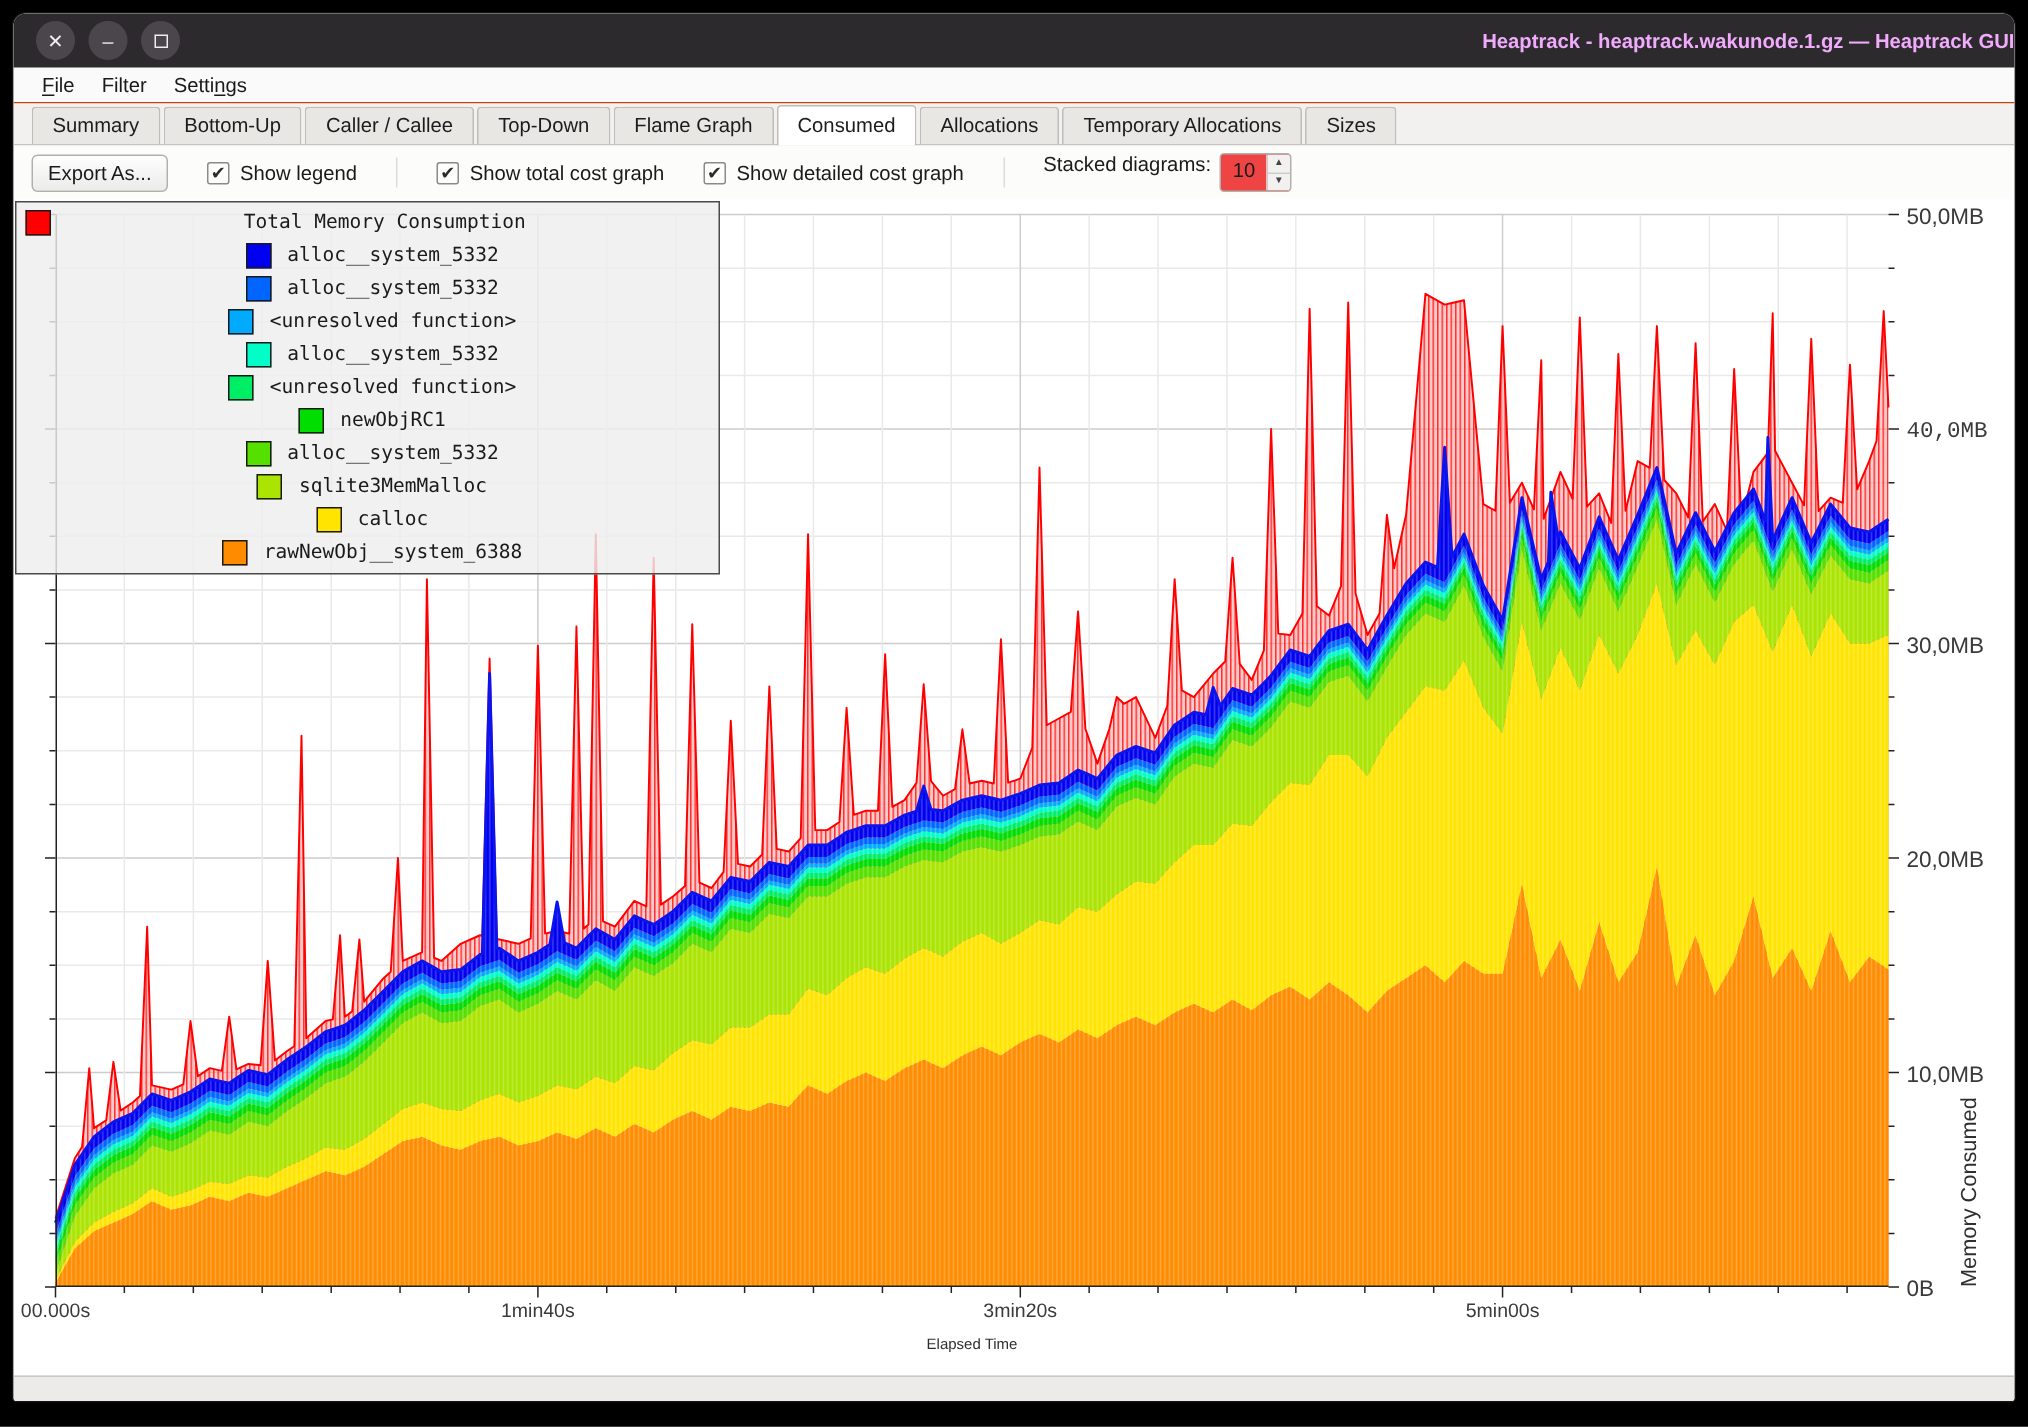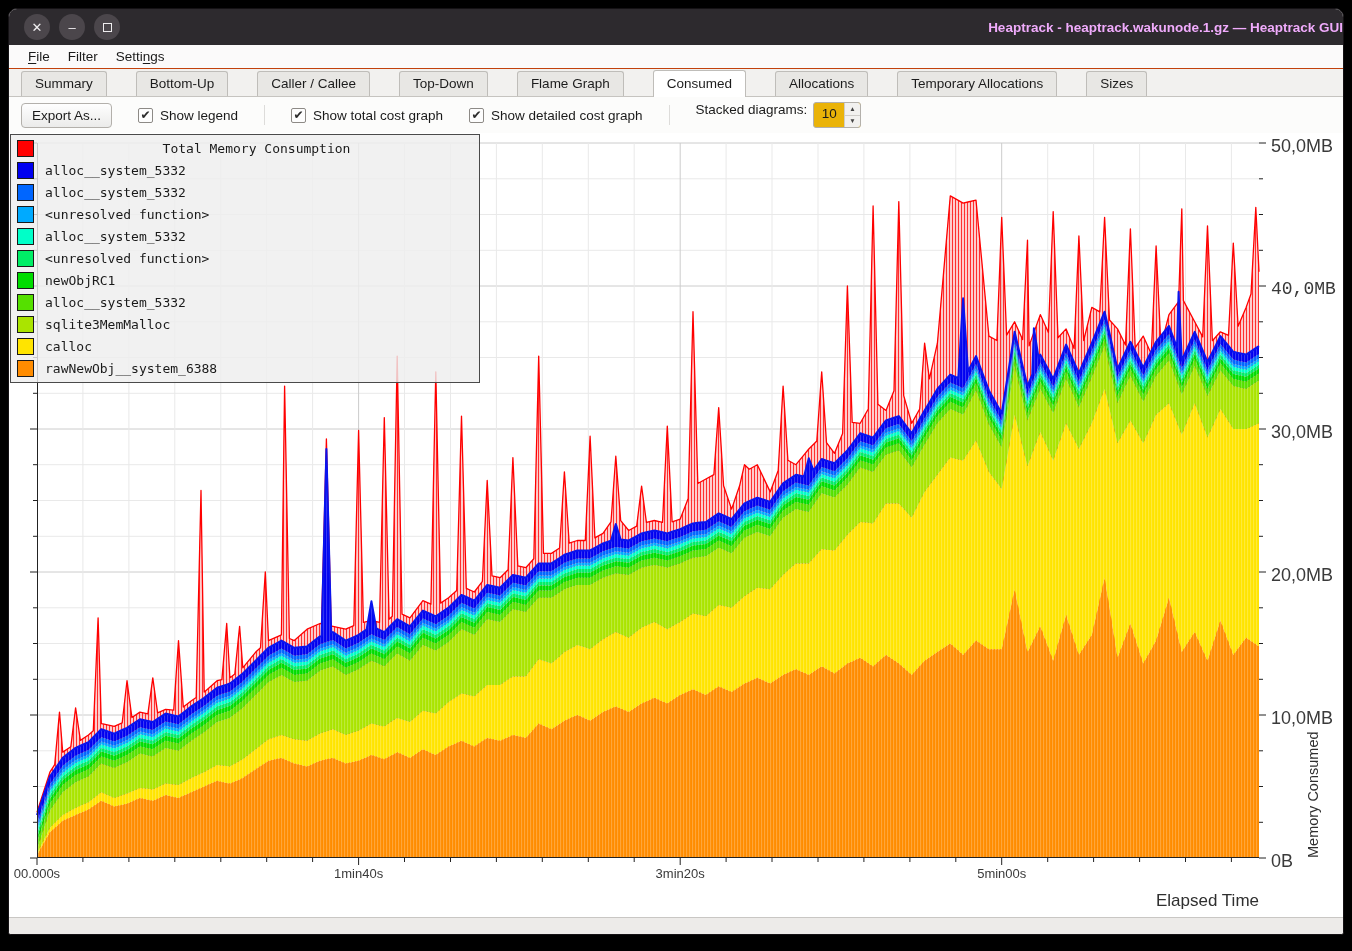"Summary" .tabbar { gap: 27px -> none }
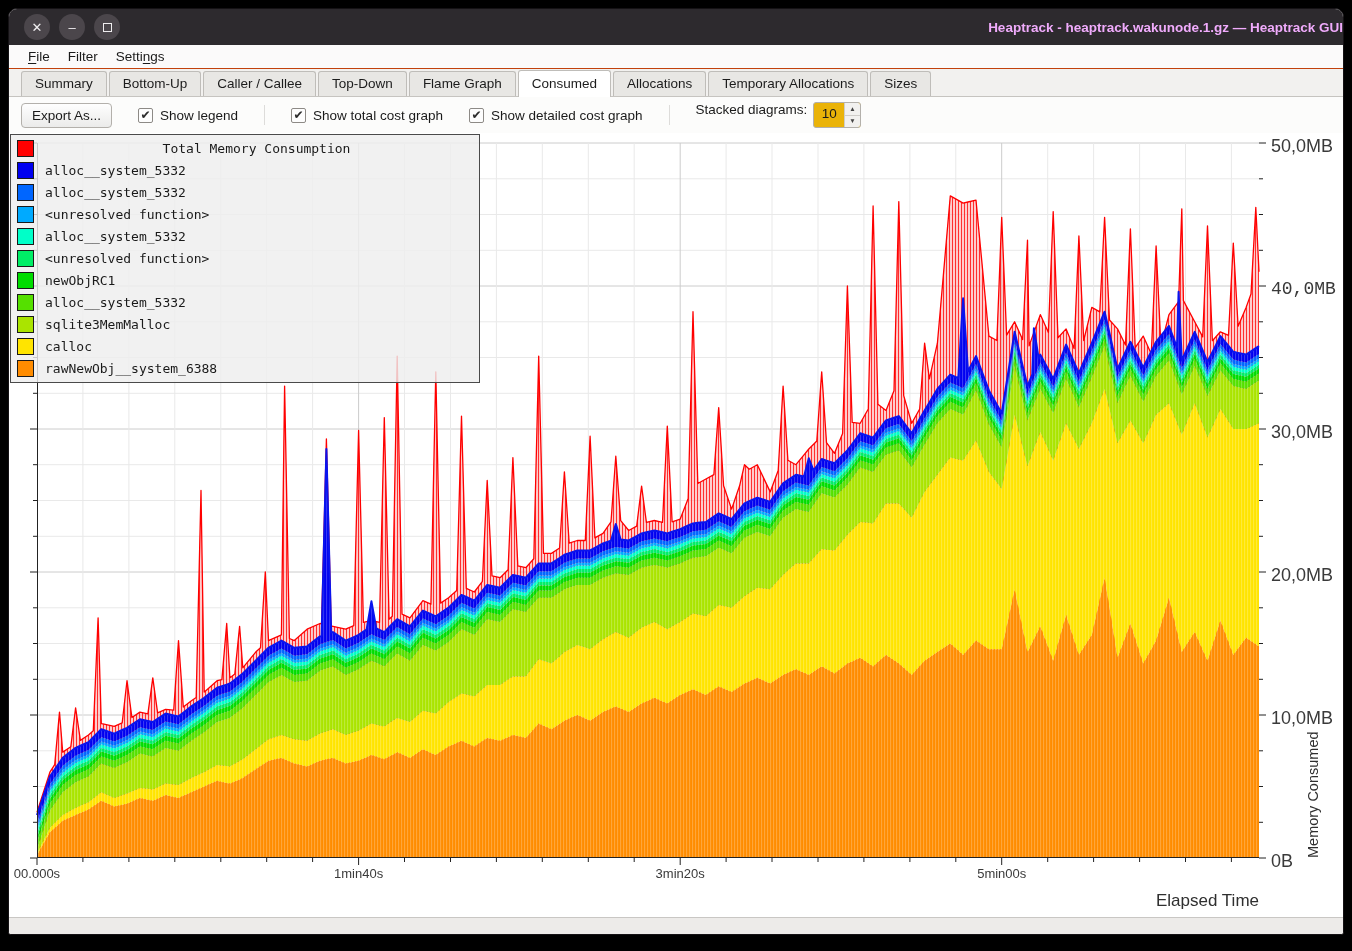"10" .spinbox { background: #eab308 -> #ef4444 }
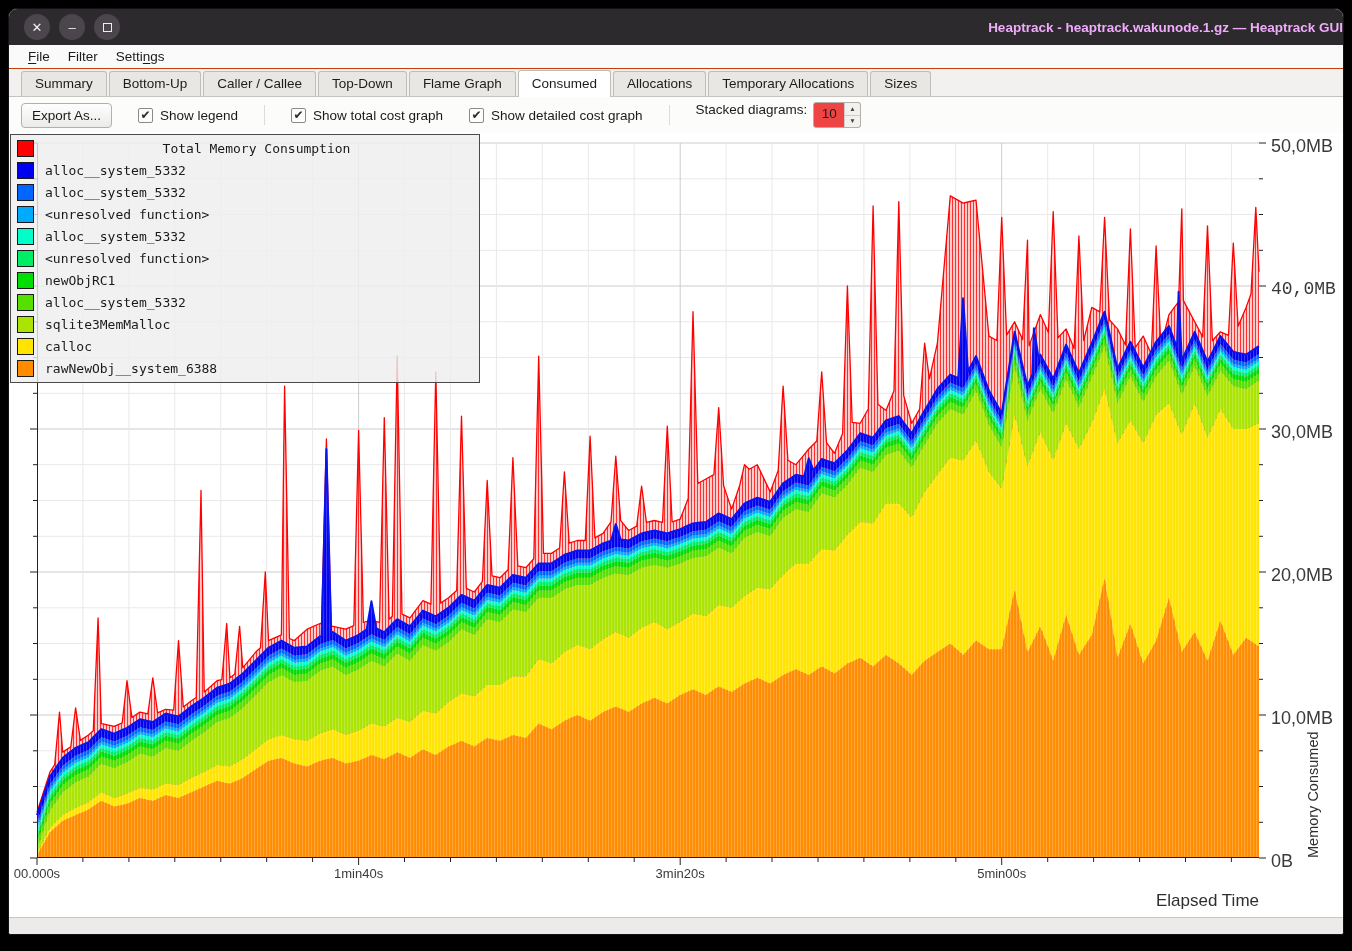"Total Memory Consumption" .lg-row { justify-content: none -> center }
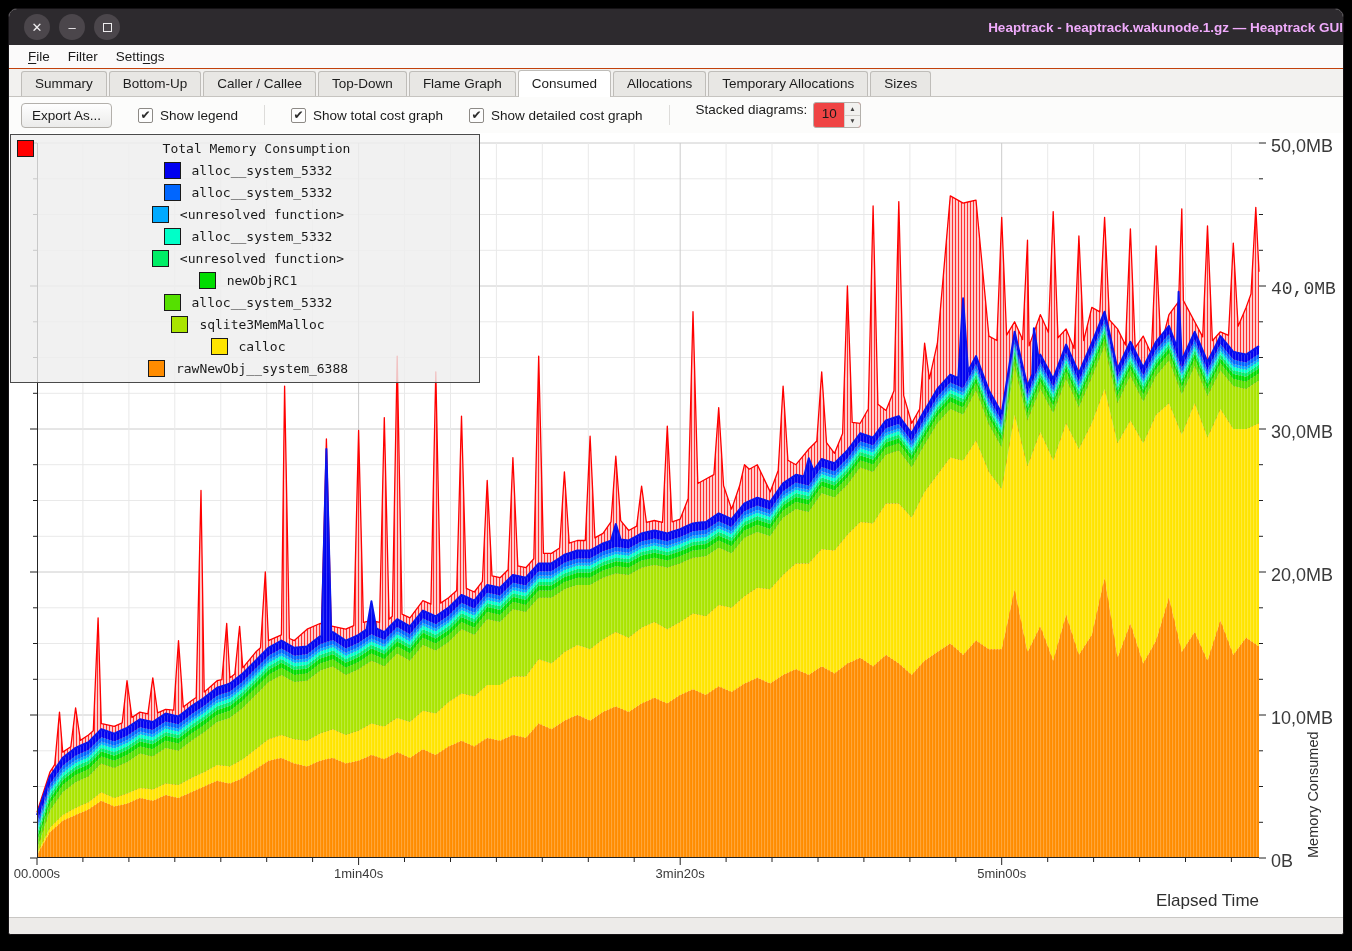"50,0MB" .y-label { font-size: 18px -> 15px }
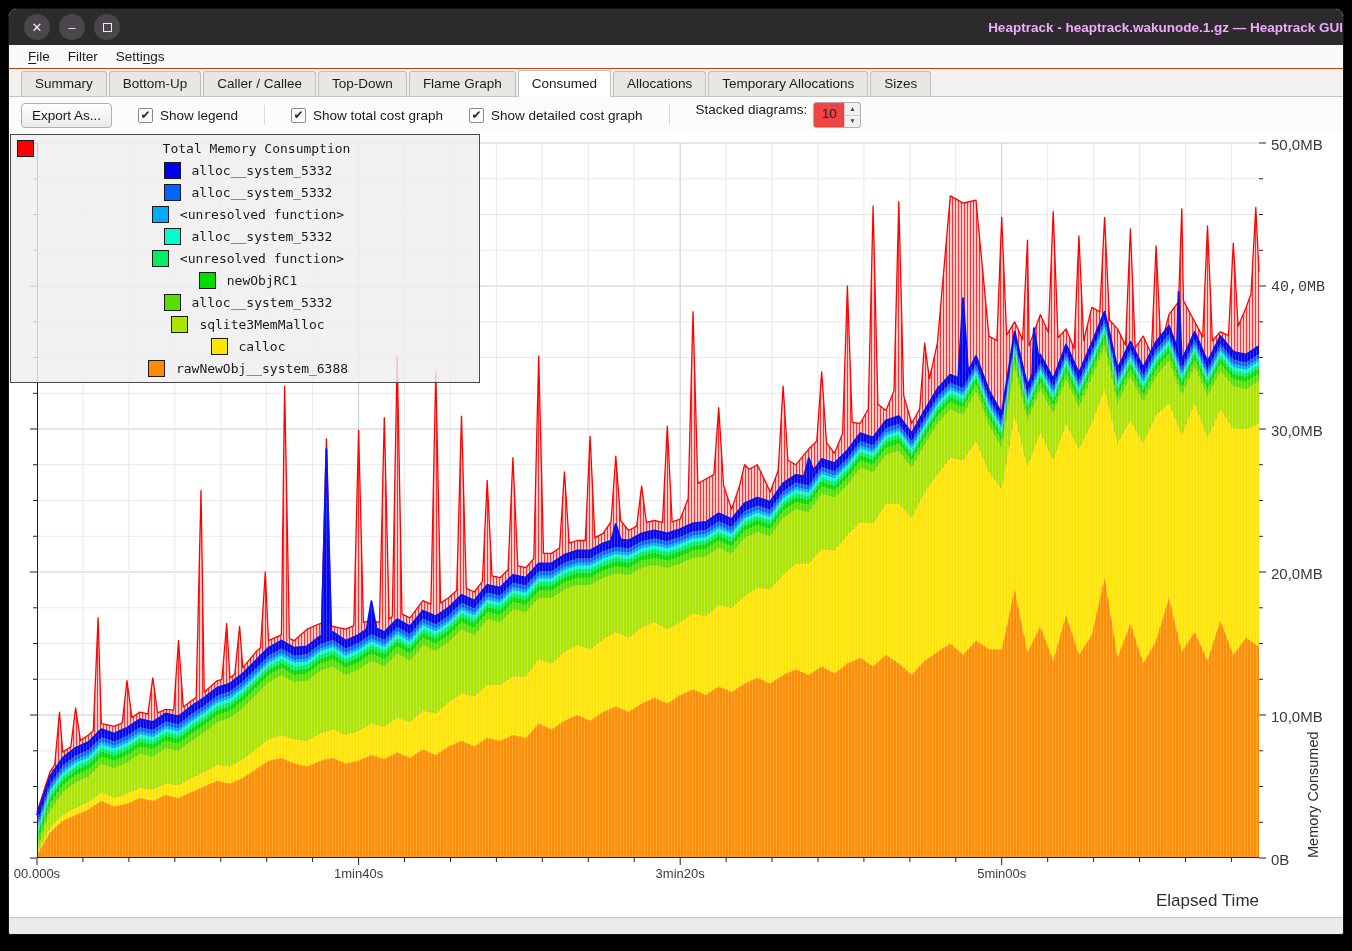"Elapsed Time" .axis-title-x { font-size: 17px -> 10px; text-align: right -> center }
